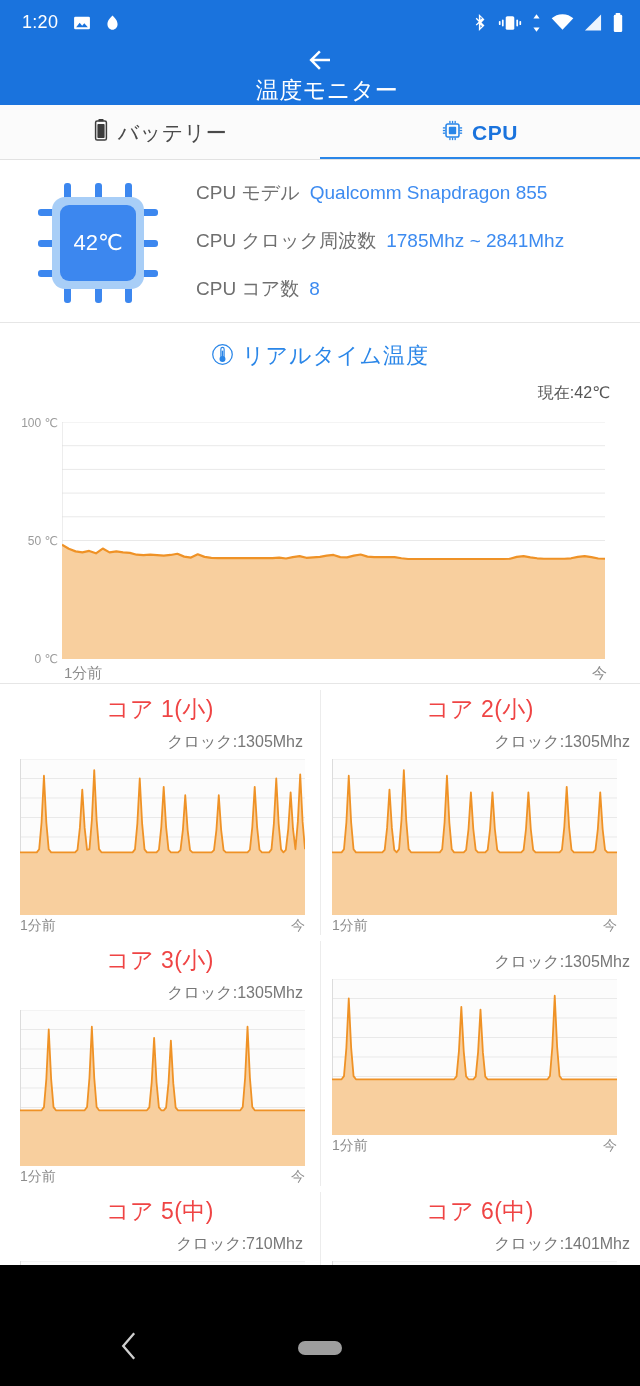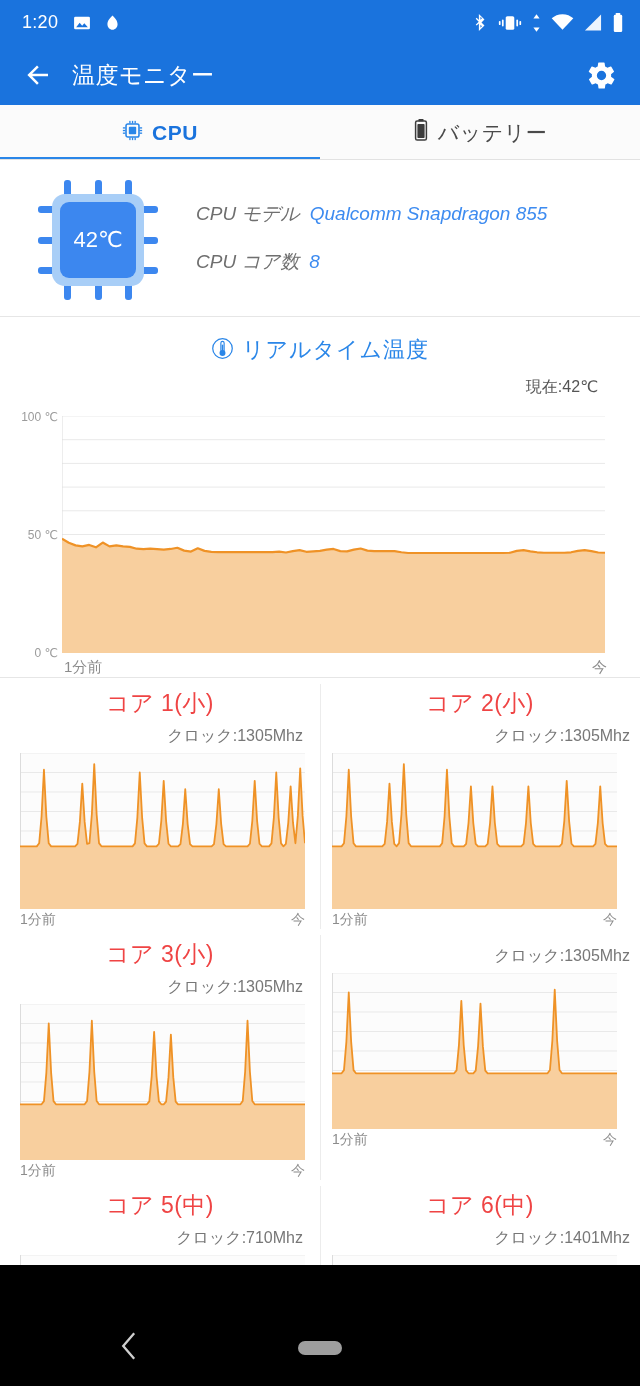"温度モニター" #appbar { flex-direction: none -> column }
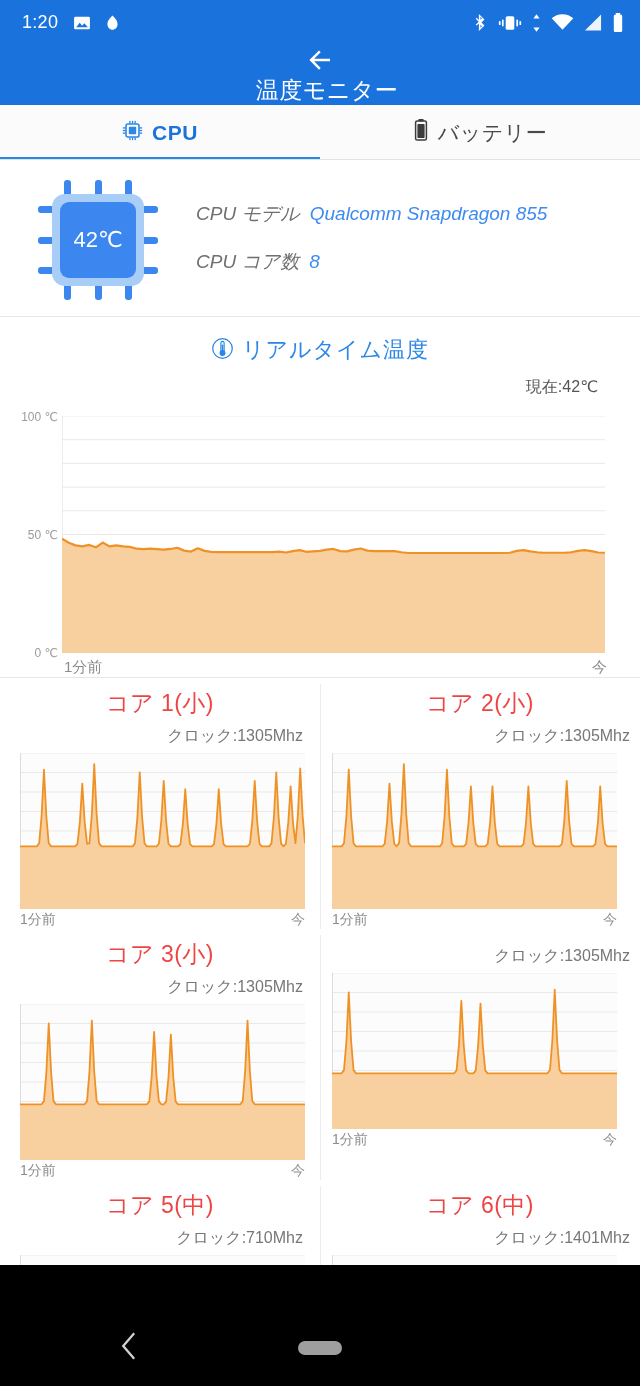"CPU" div.tab { order: before "バッテリー" -> after "バッテリー" }
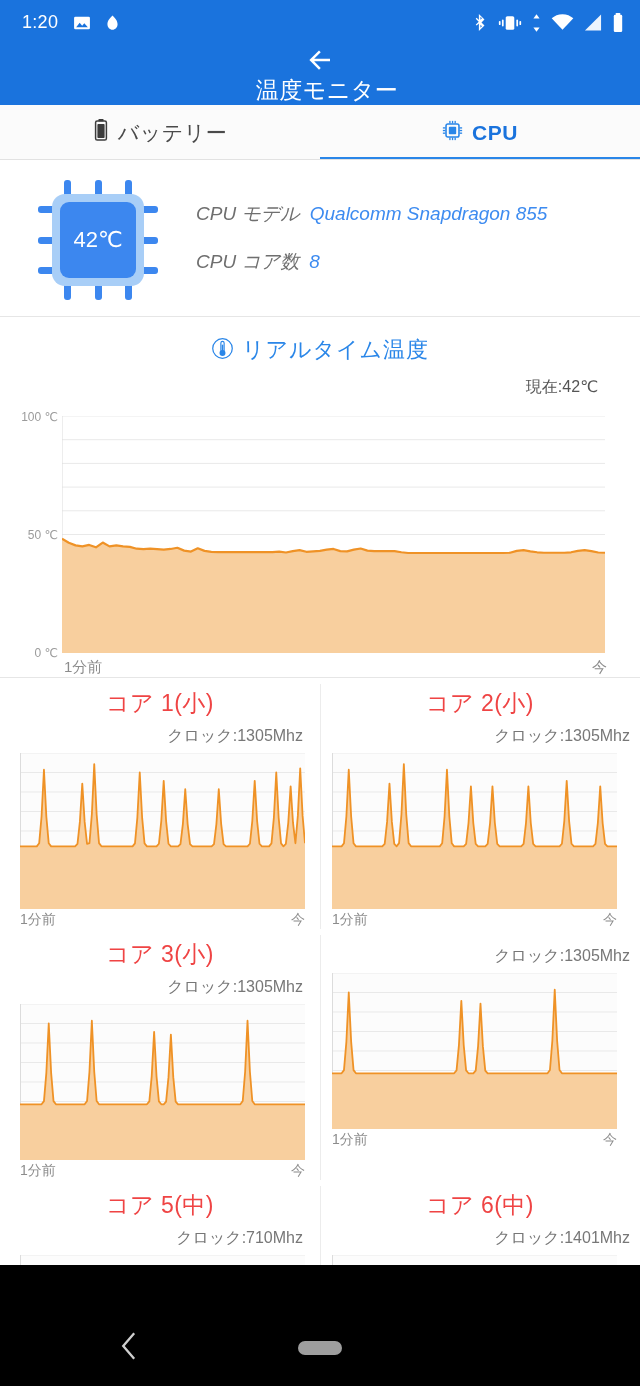"CPU モデル" #cpufields { font-style: italic -> none }
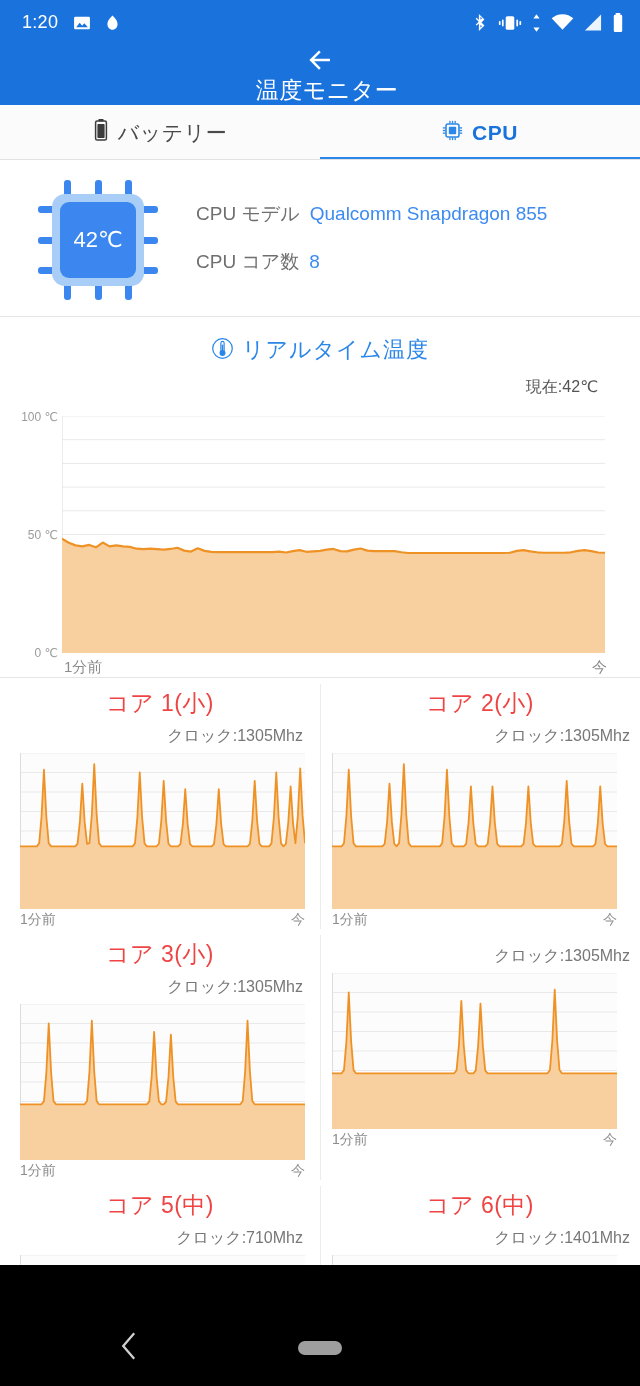"CPU クロック周波数" div.field { html: none -> <div> <span>CPU クロック周波数</span> <span>1785Mhz ~ 2841Mhz</span> </div> }
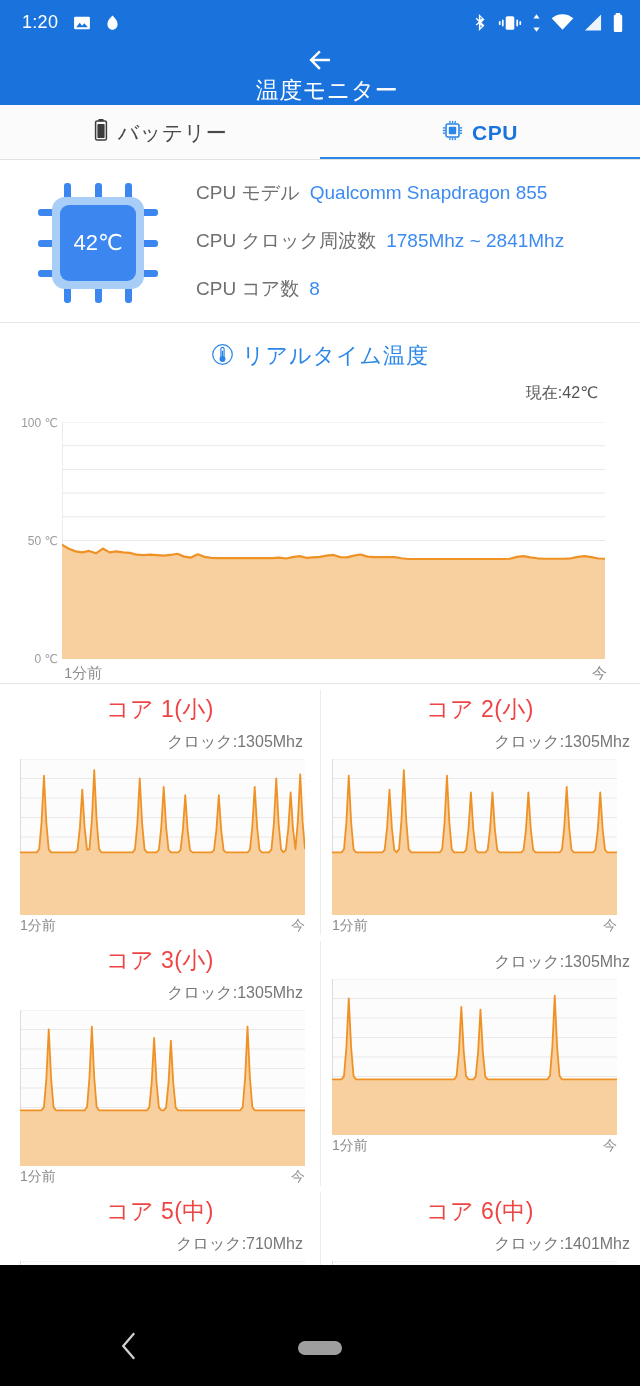"現在:42℃" #rt-now { padding-right: 42px -> 30px }
